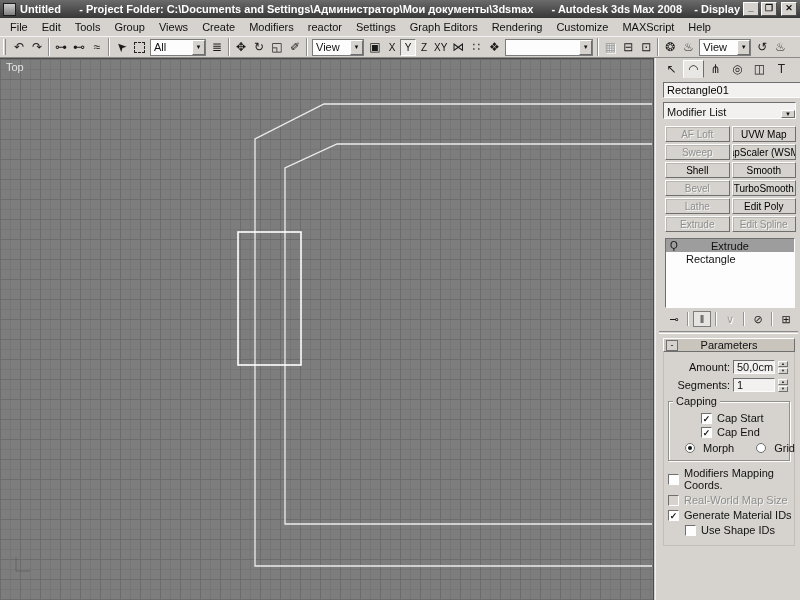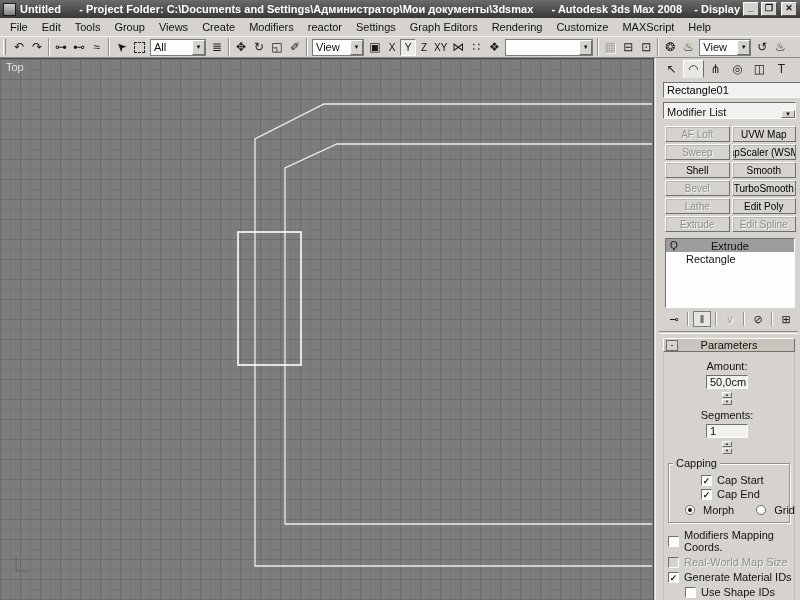"Amount:" .spin-row { flex-direction: column -> none }
